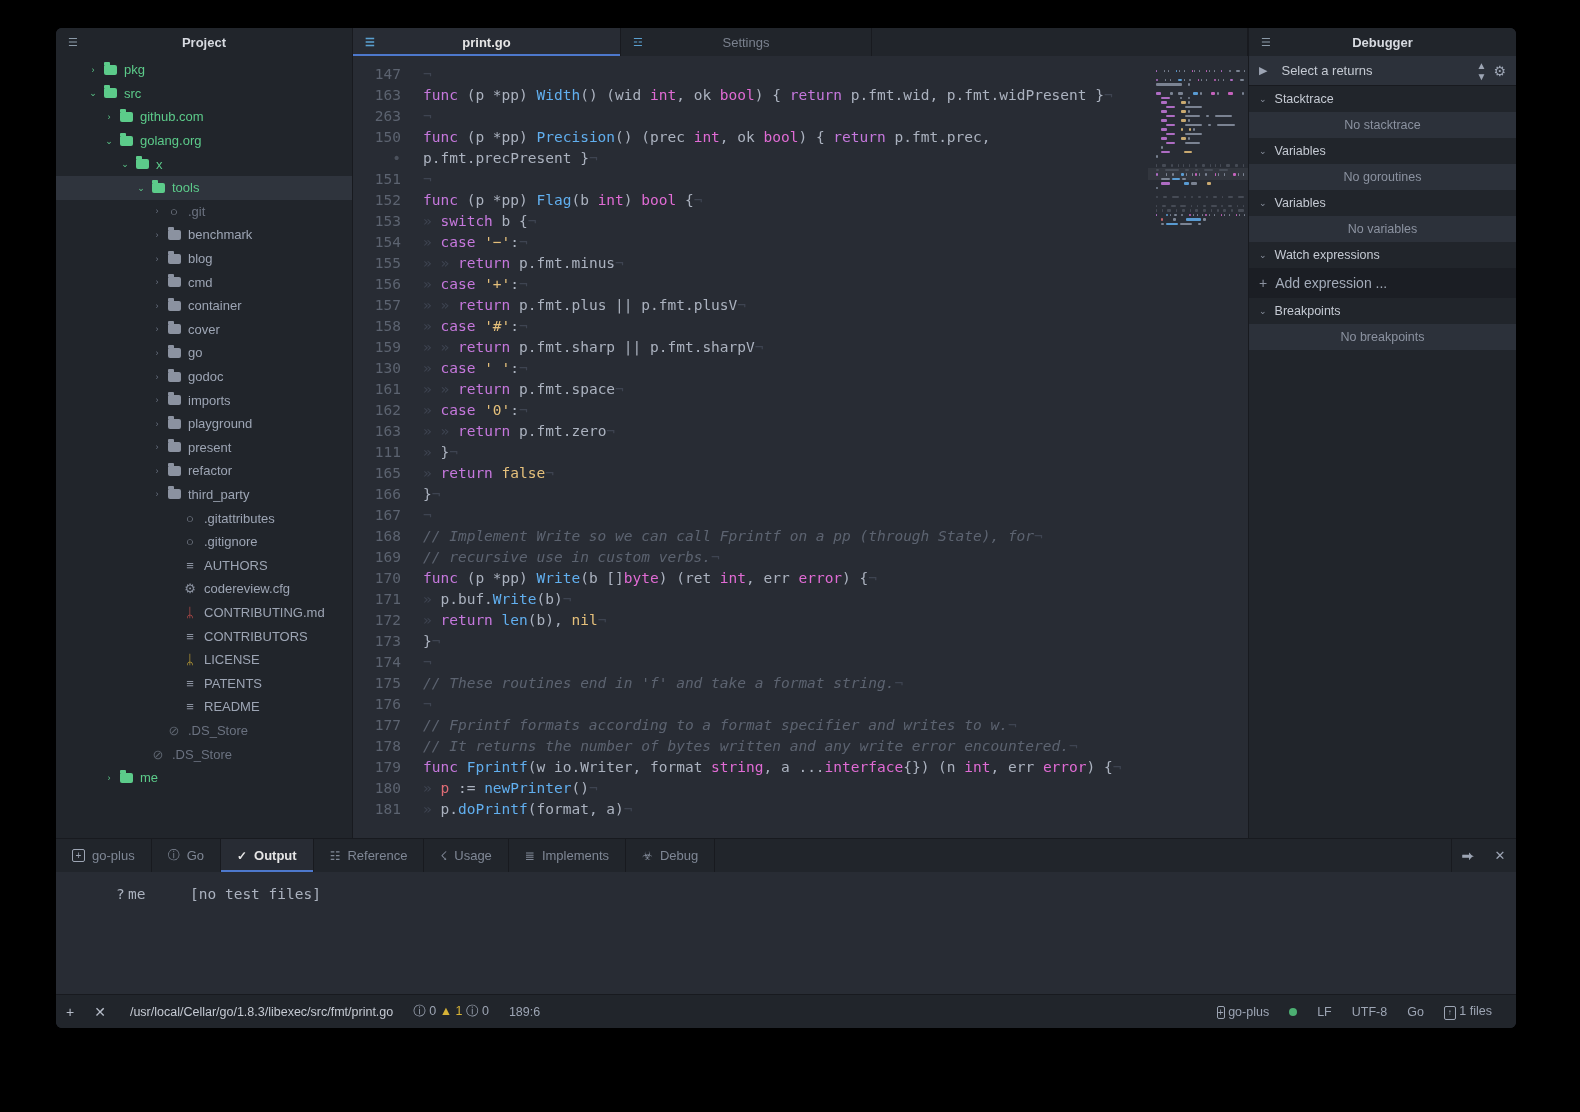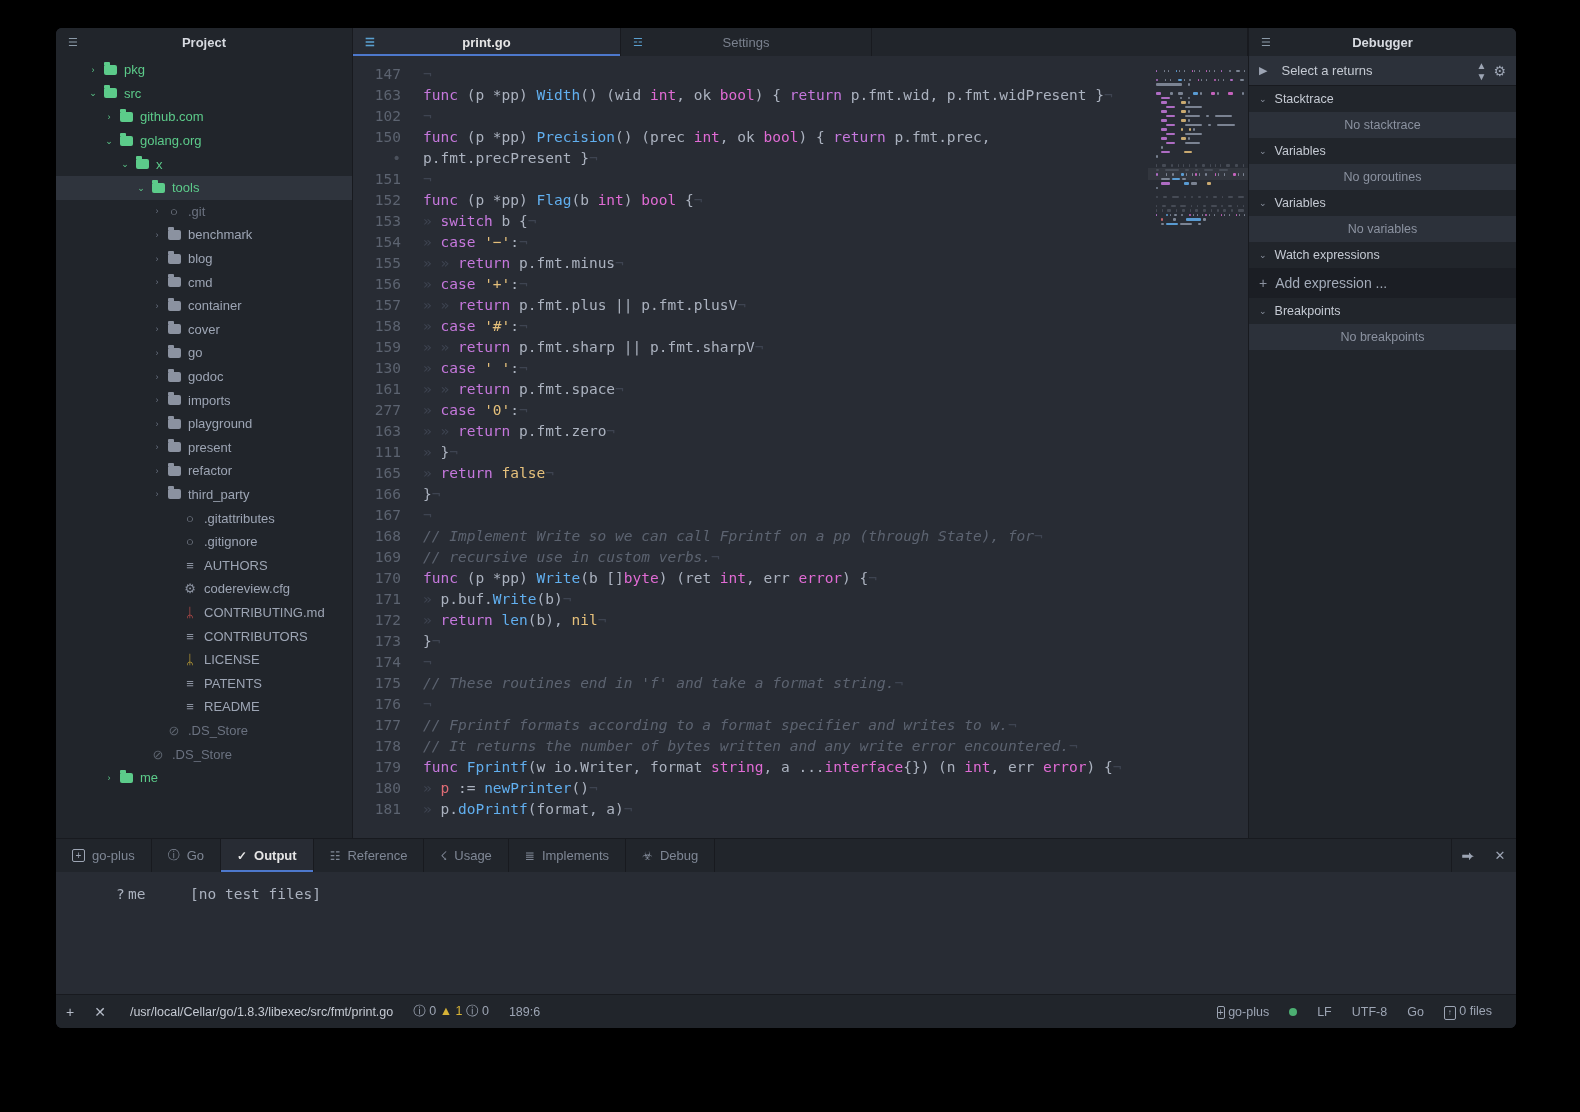"102" div { text: 102 -> 263 }
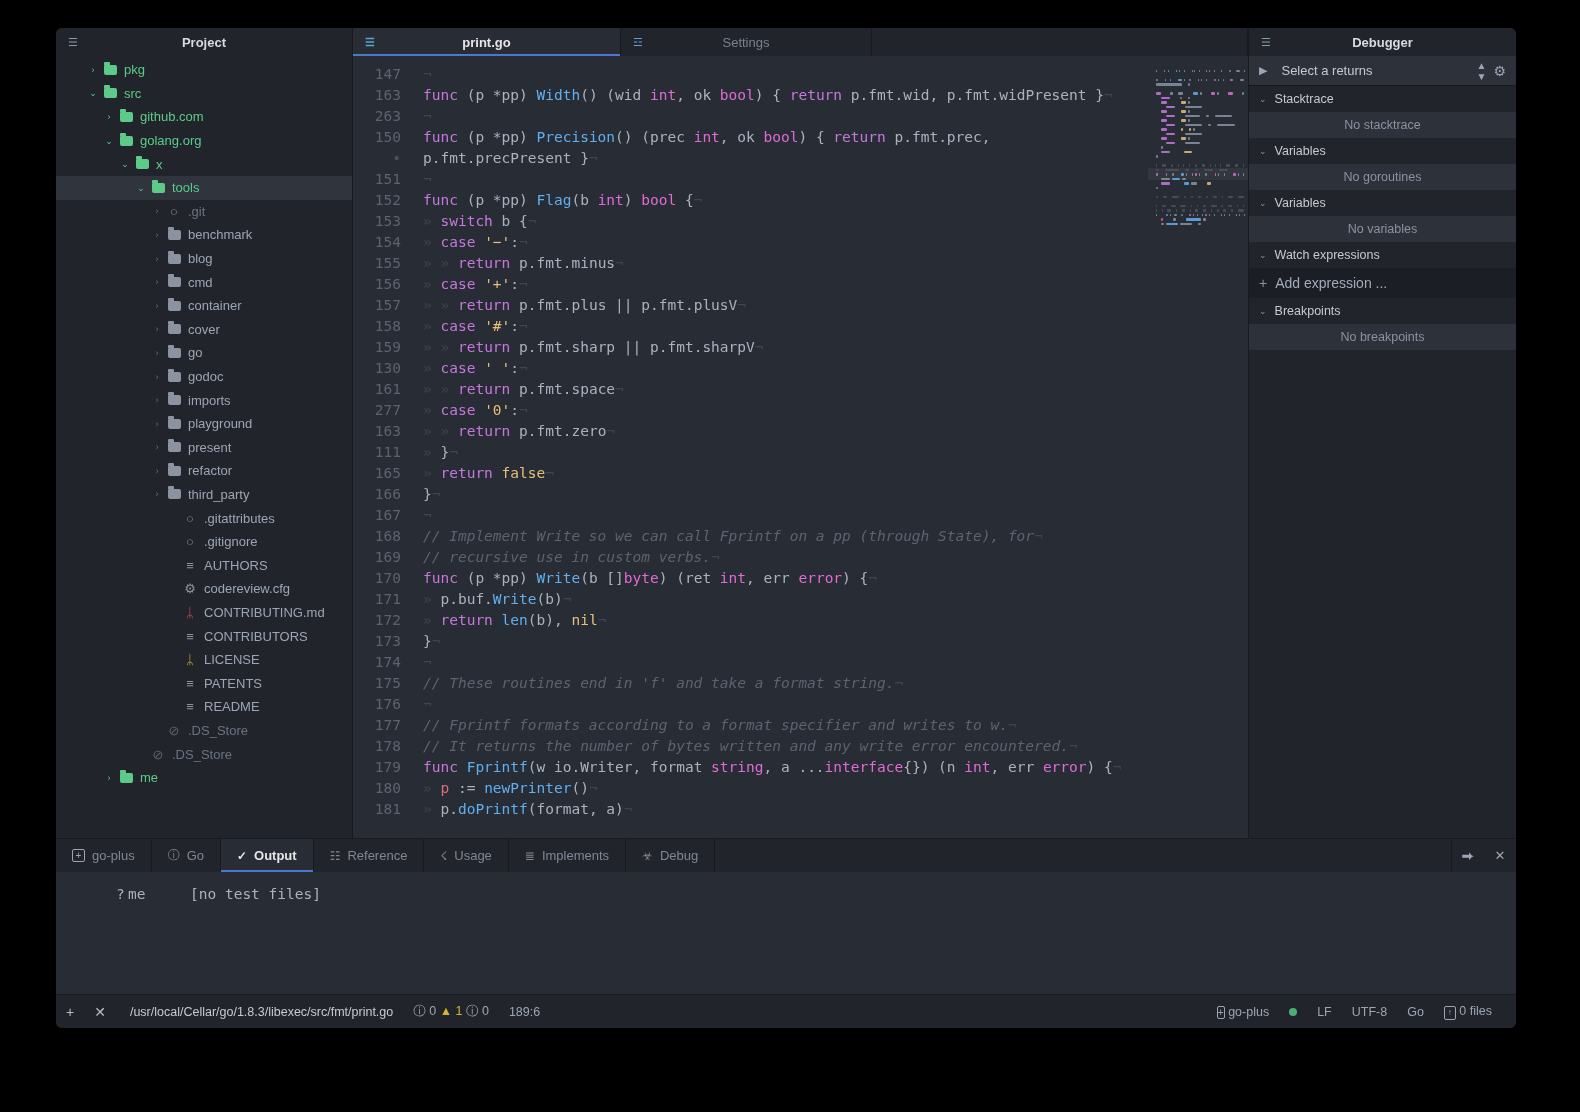"277" div { text: 277 -> 162 }
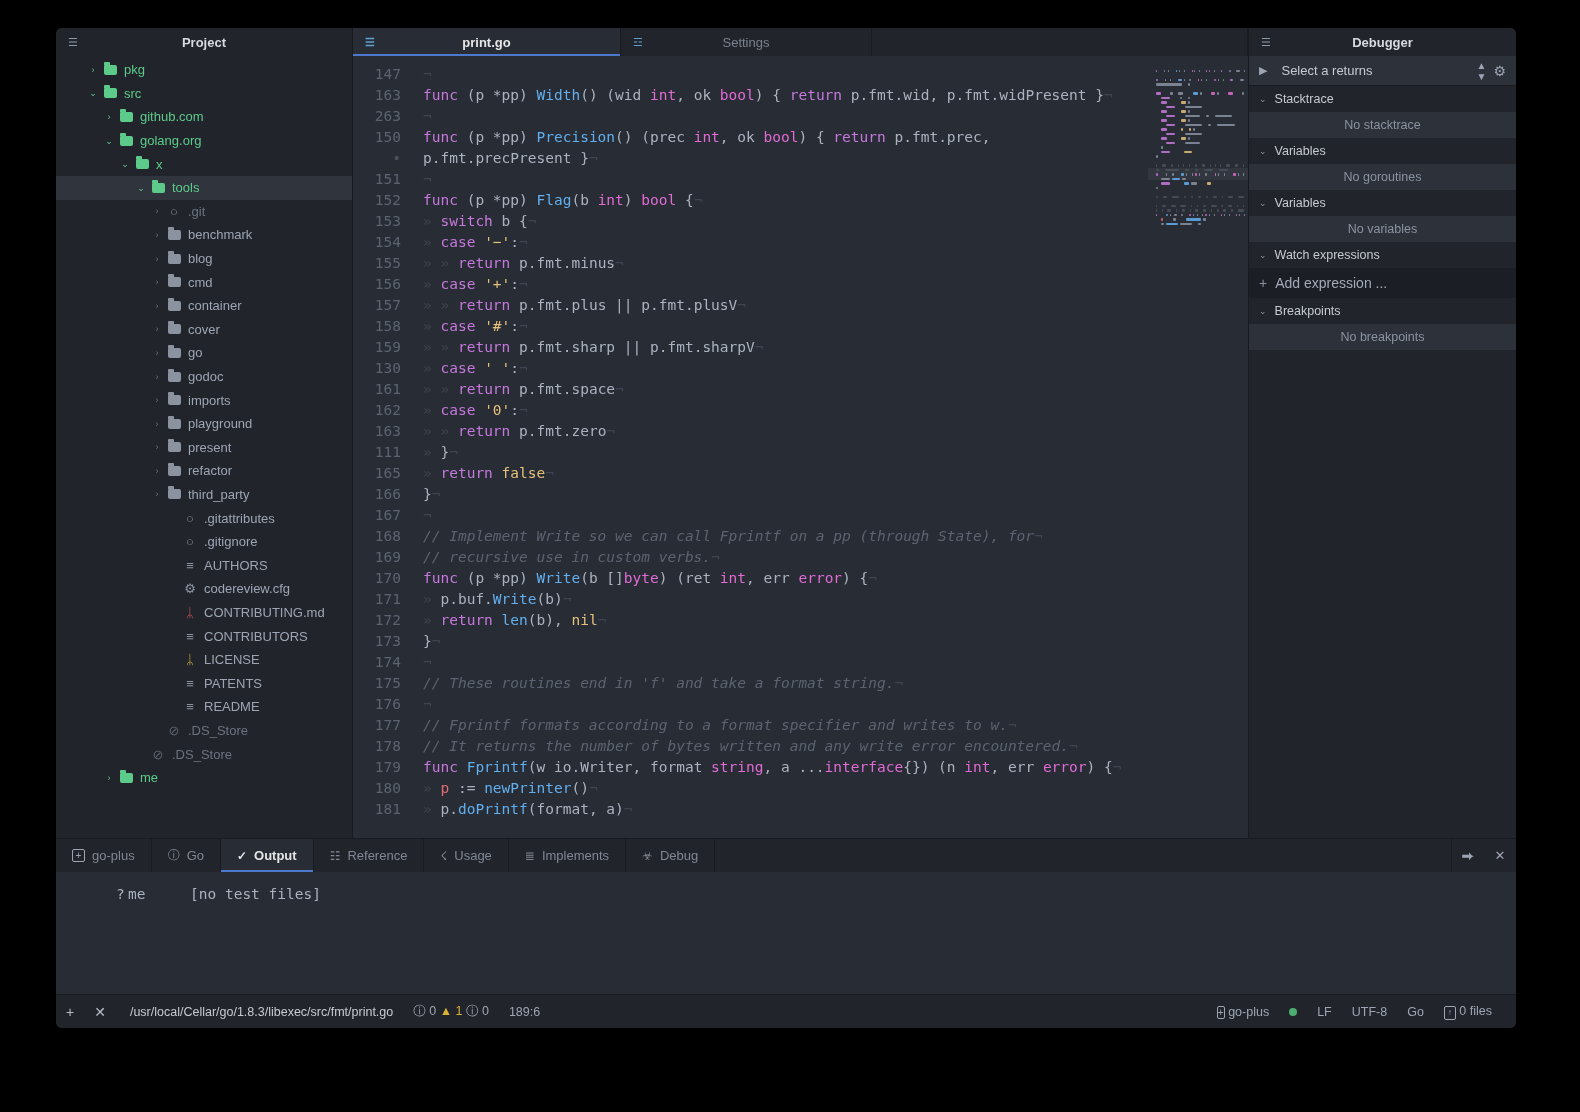"0 files" span { text: 0 -> 1 }
